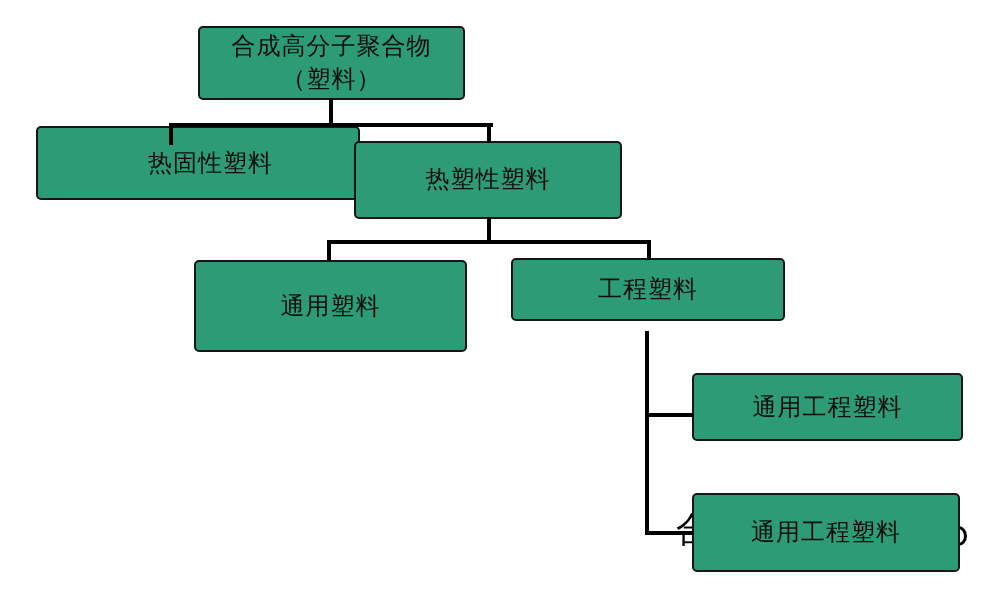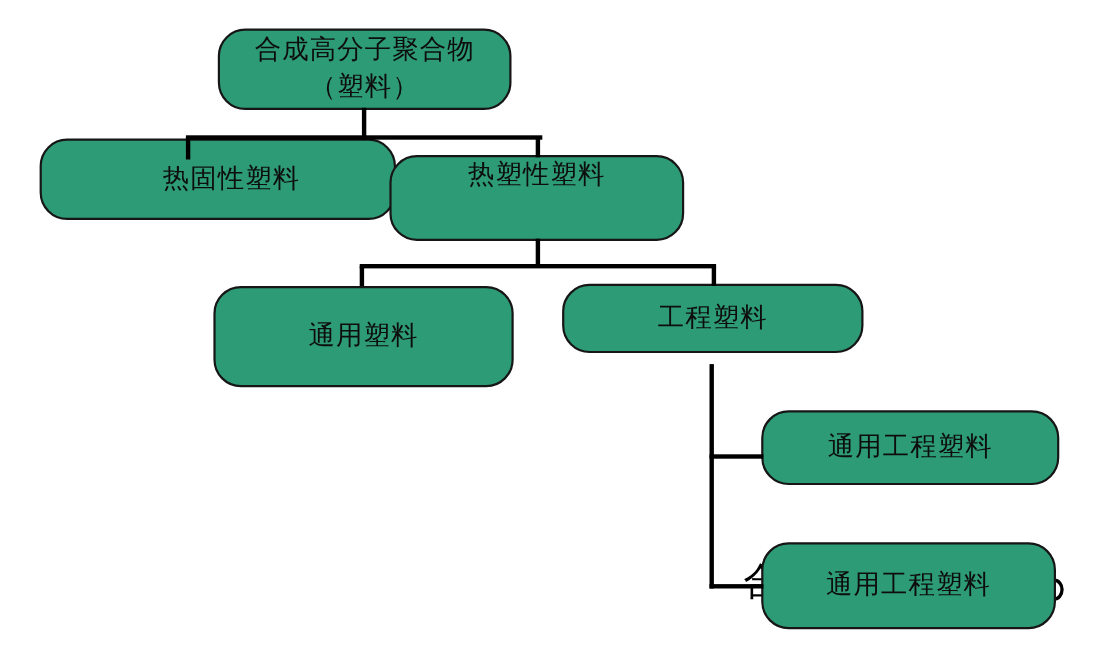"合成高分子聚合物" .node { border-radius: 25px -> 5px }
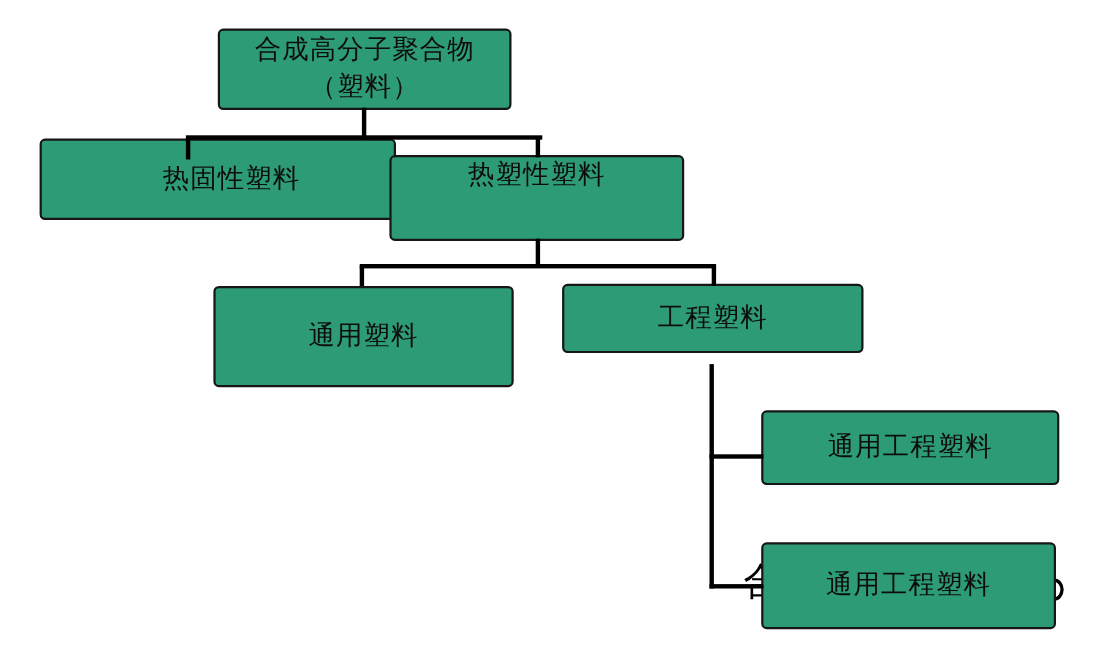"热塑性塑料" #node-thermoplastic { padding-top: 0 -> 20px }
